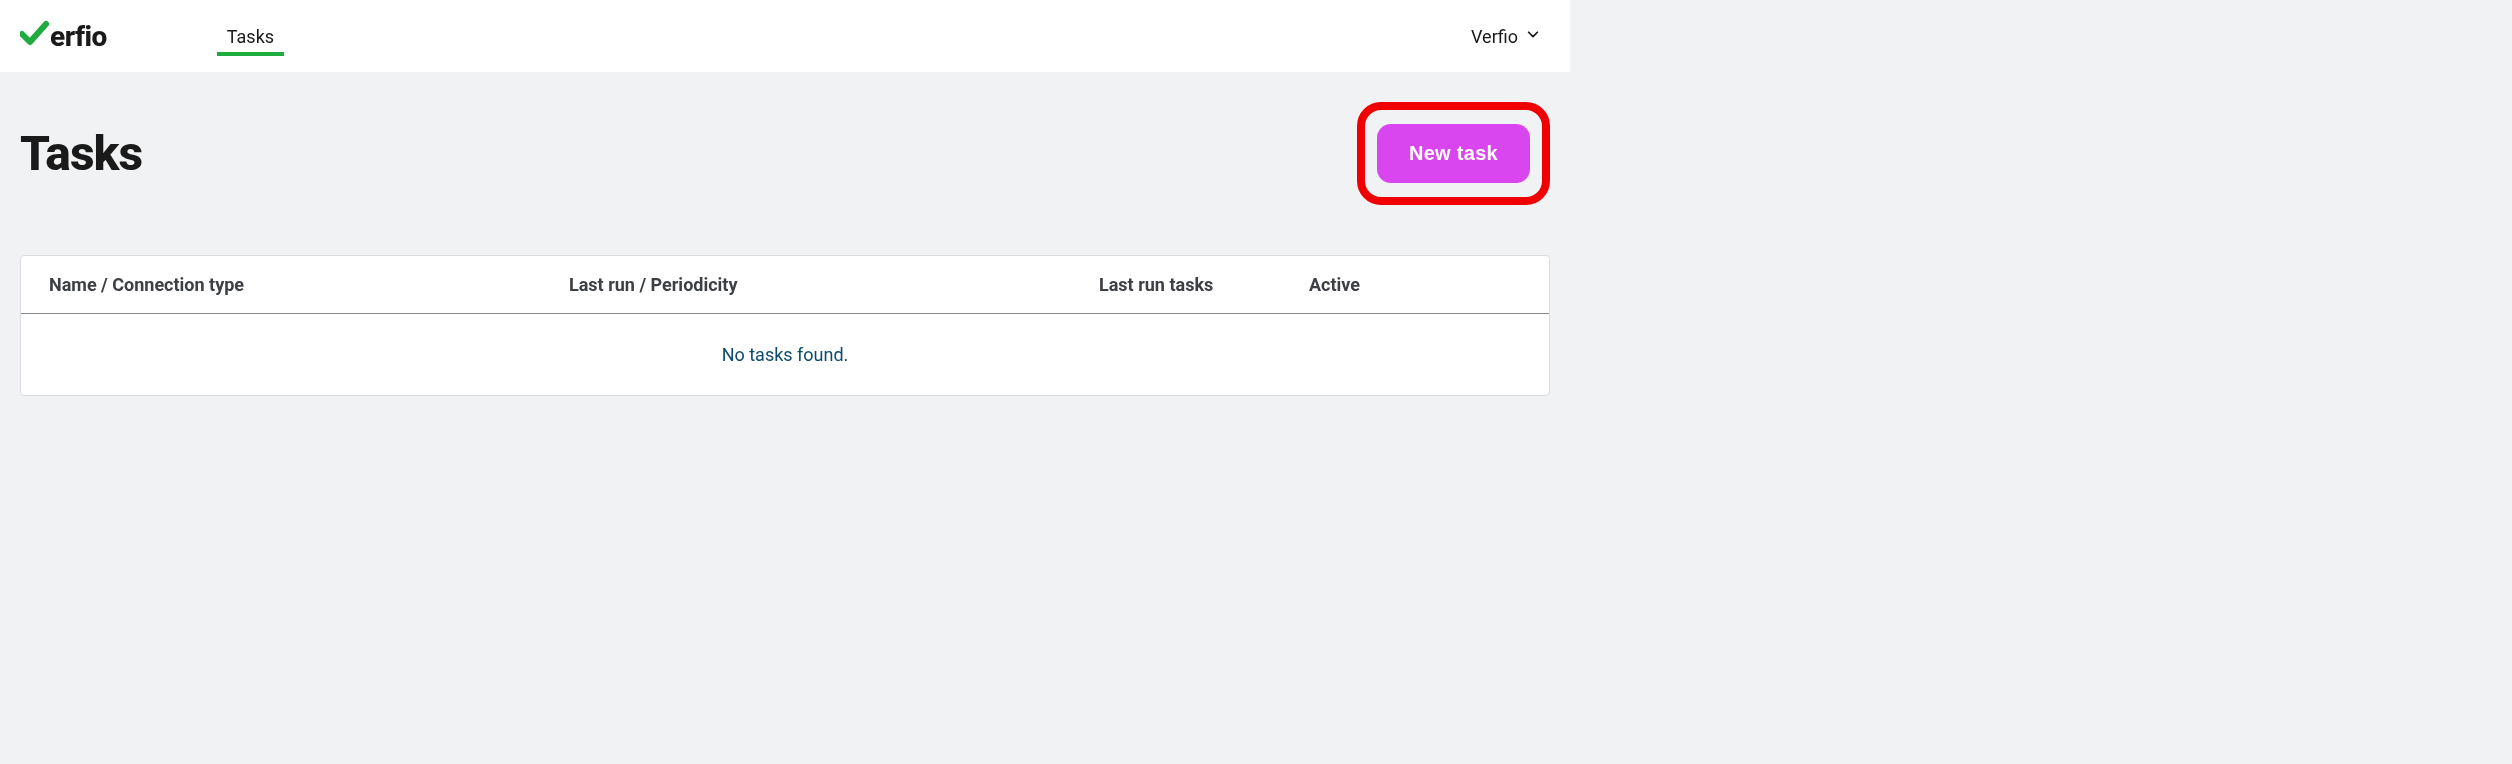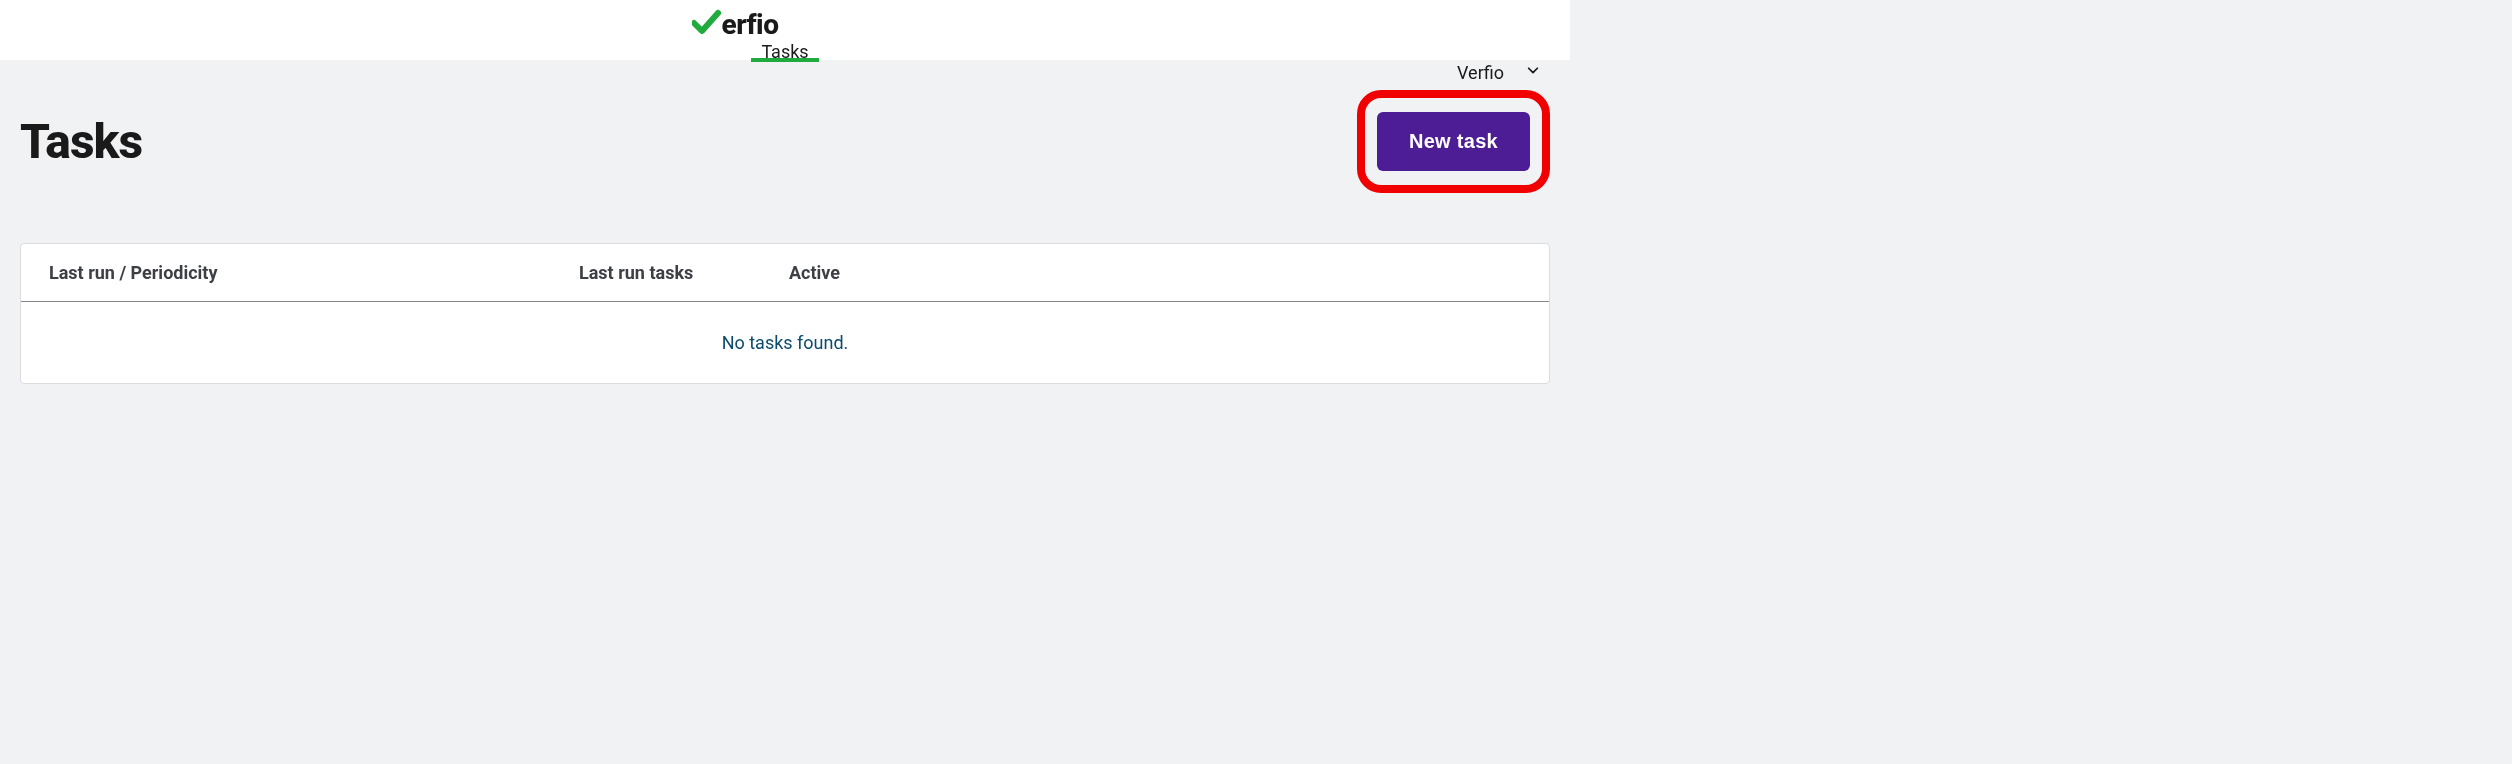"erfio" .header { flex-direction: column -> none; height: 60px -> 72px; padding: 8px 20px -> 16px 20px }
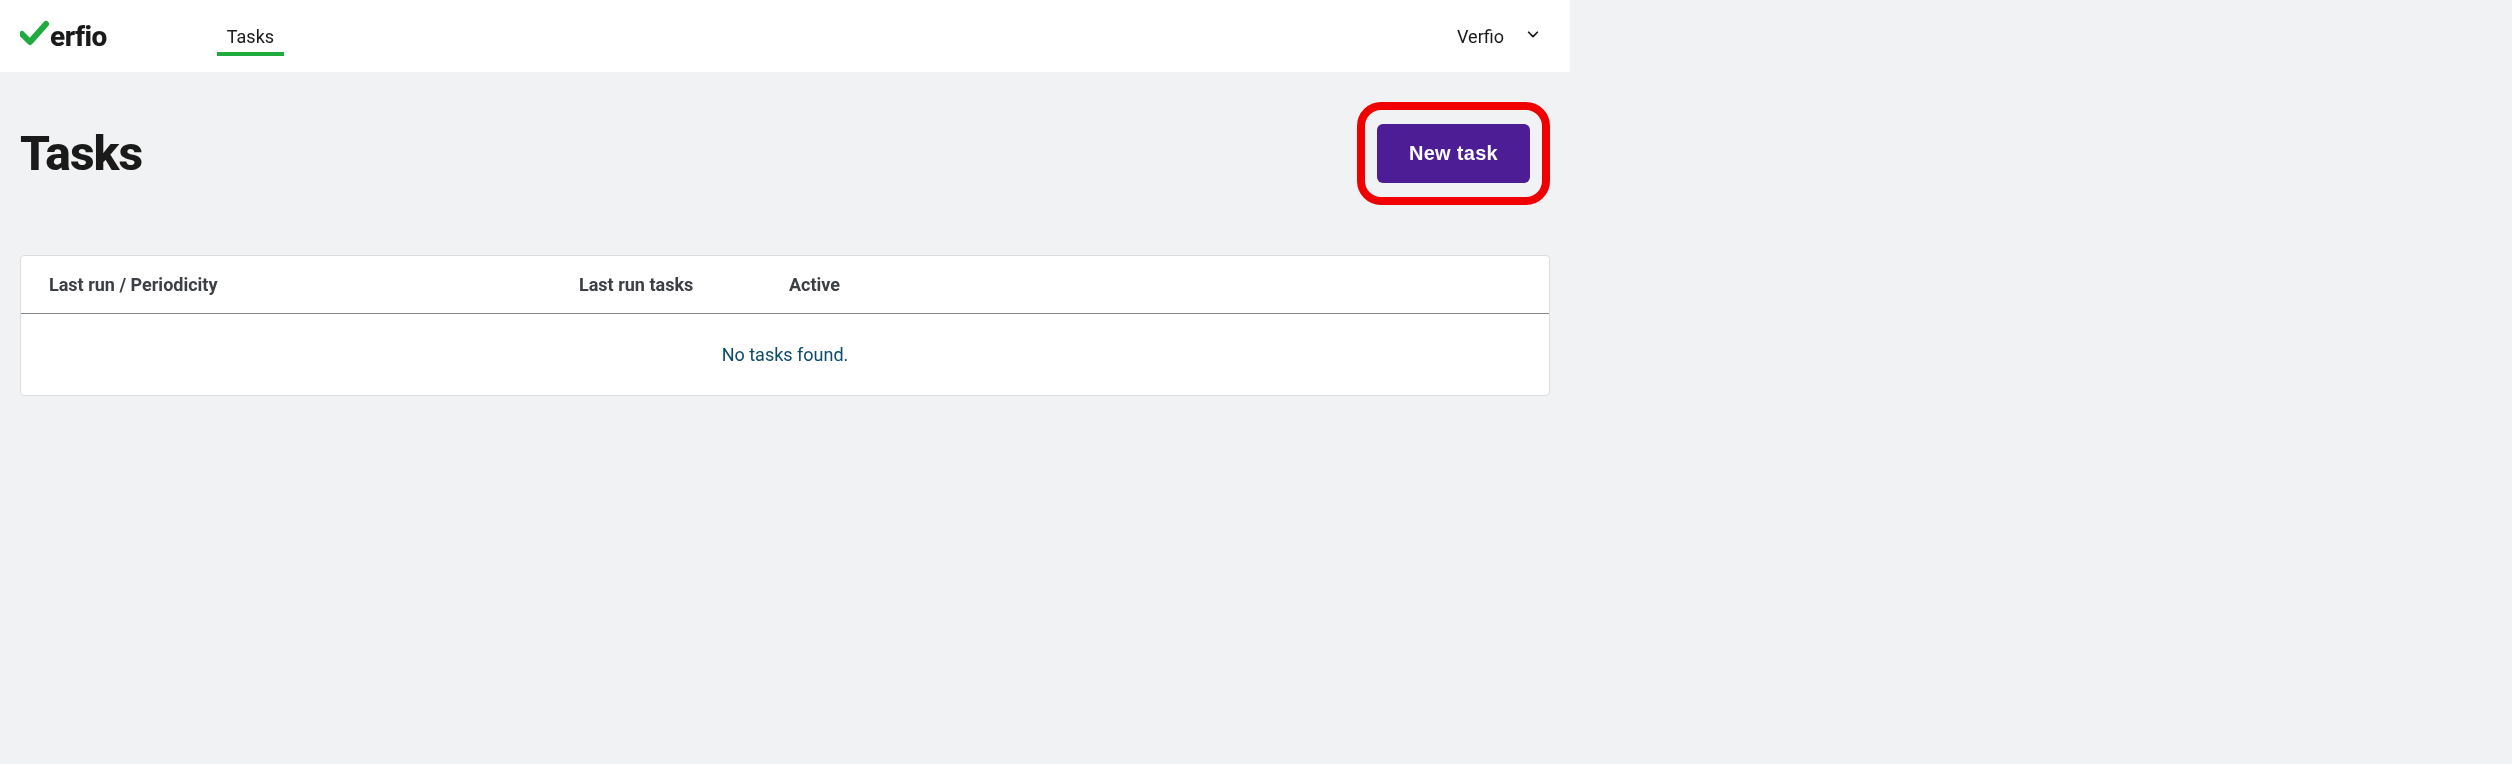"Verfio" .header-right { gap: 22px -> 8px }
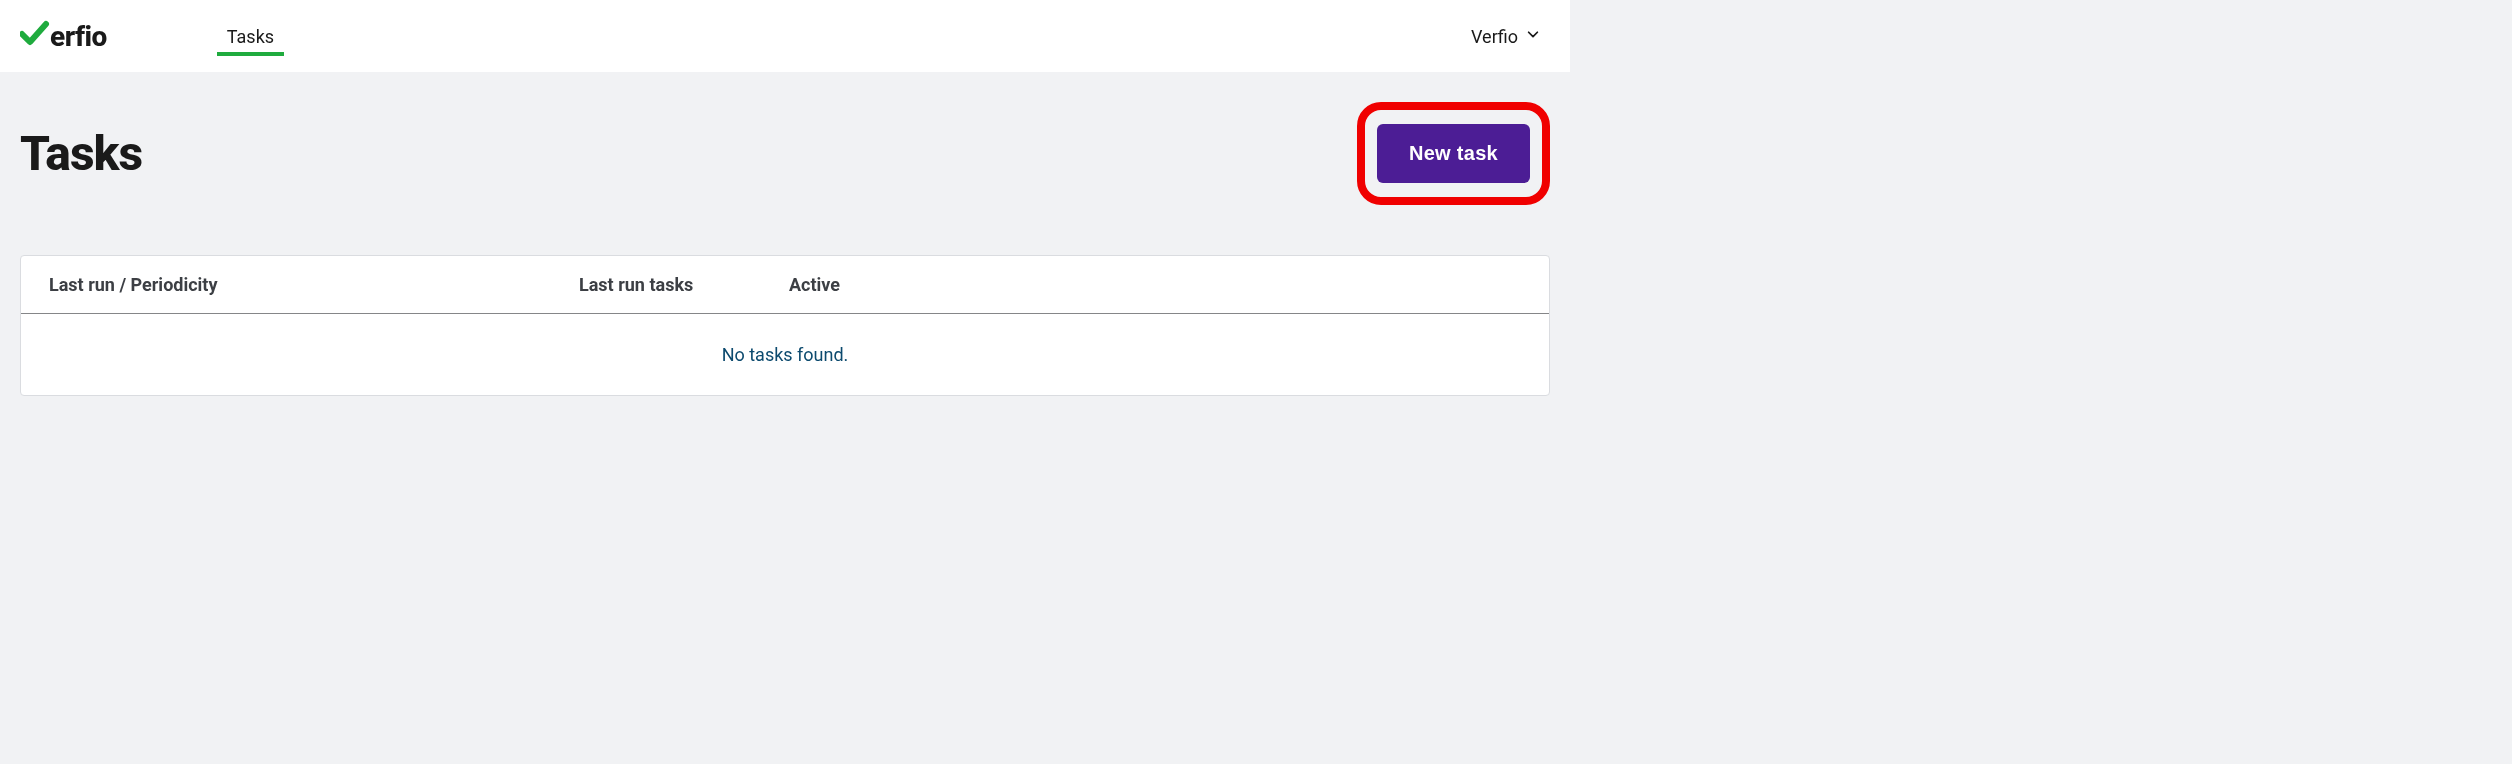"New task" .new-task-btn { background: #4c1d95 -> #d946ef; border-radius: 6px -> 14px }
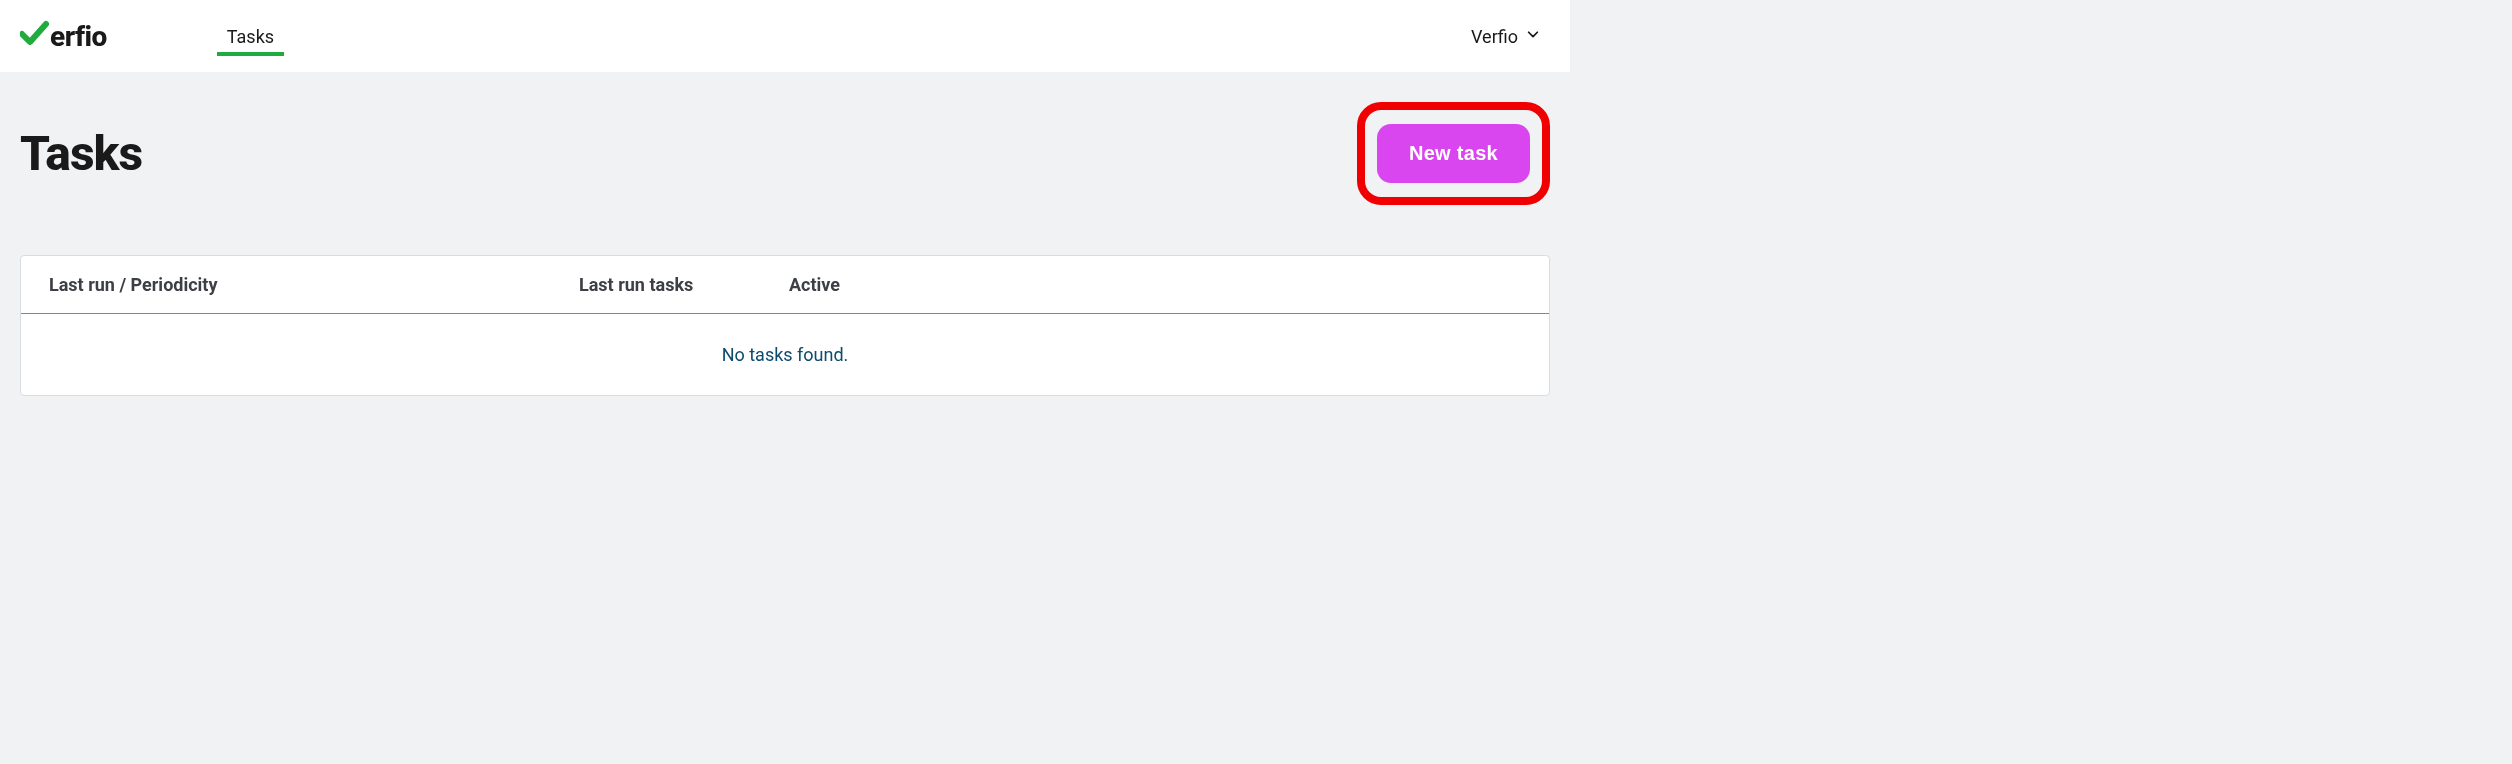"Name / Connection type" div.col-header { html: none -> <div>Name / Connection type</div> }
